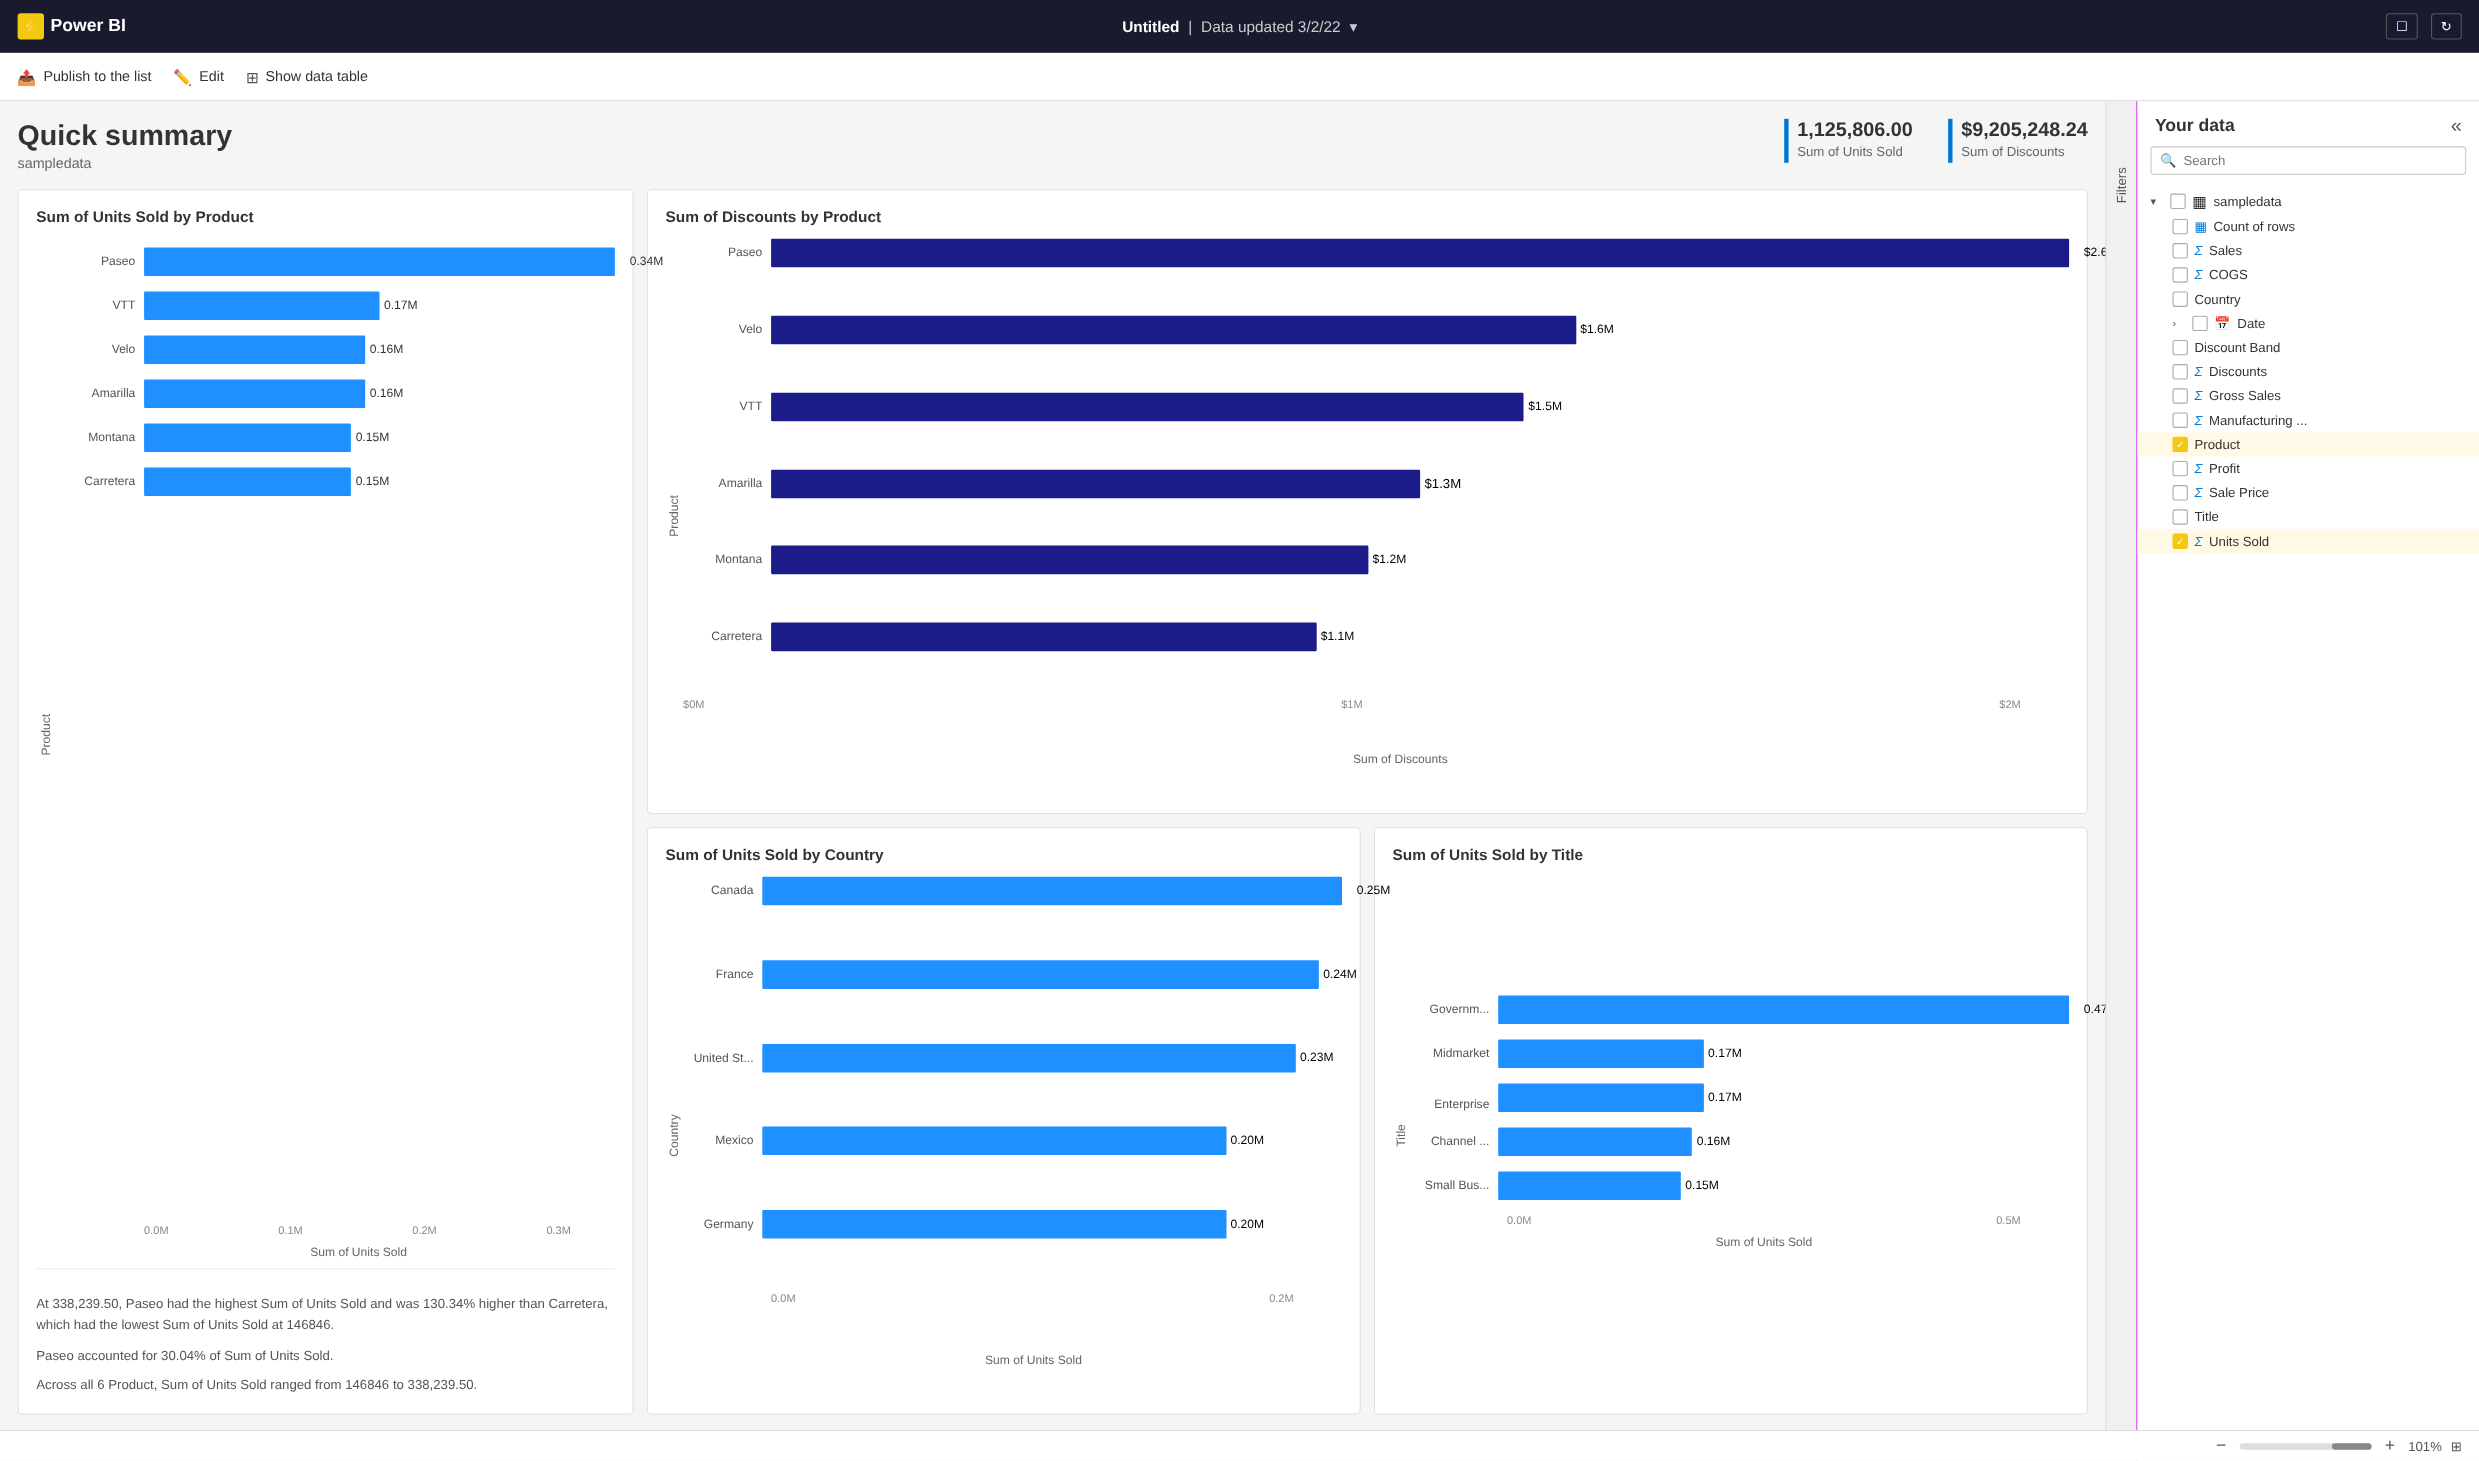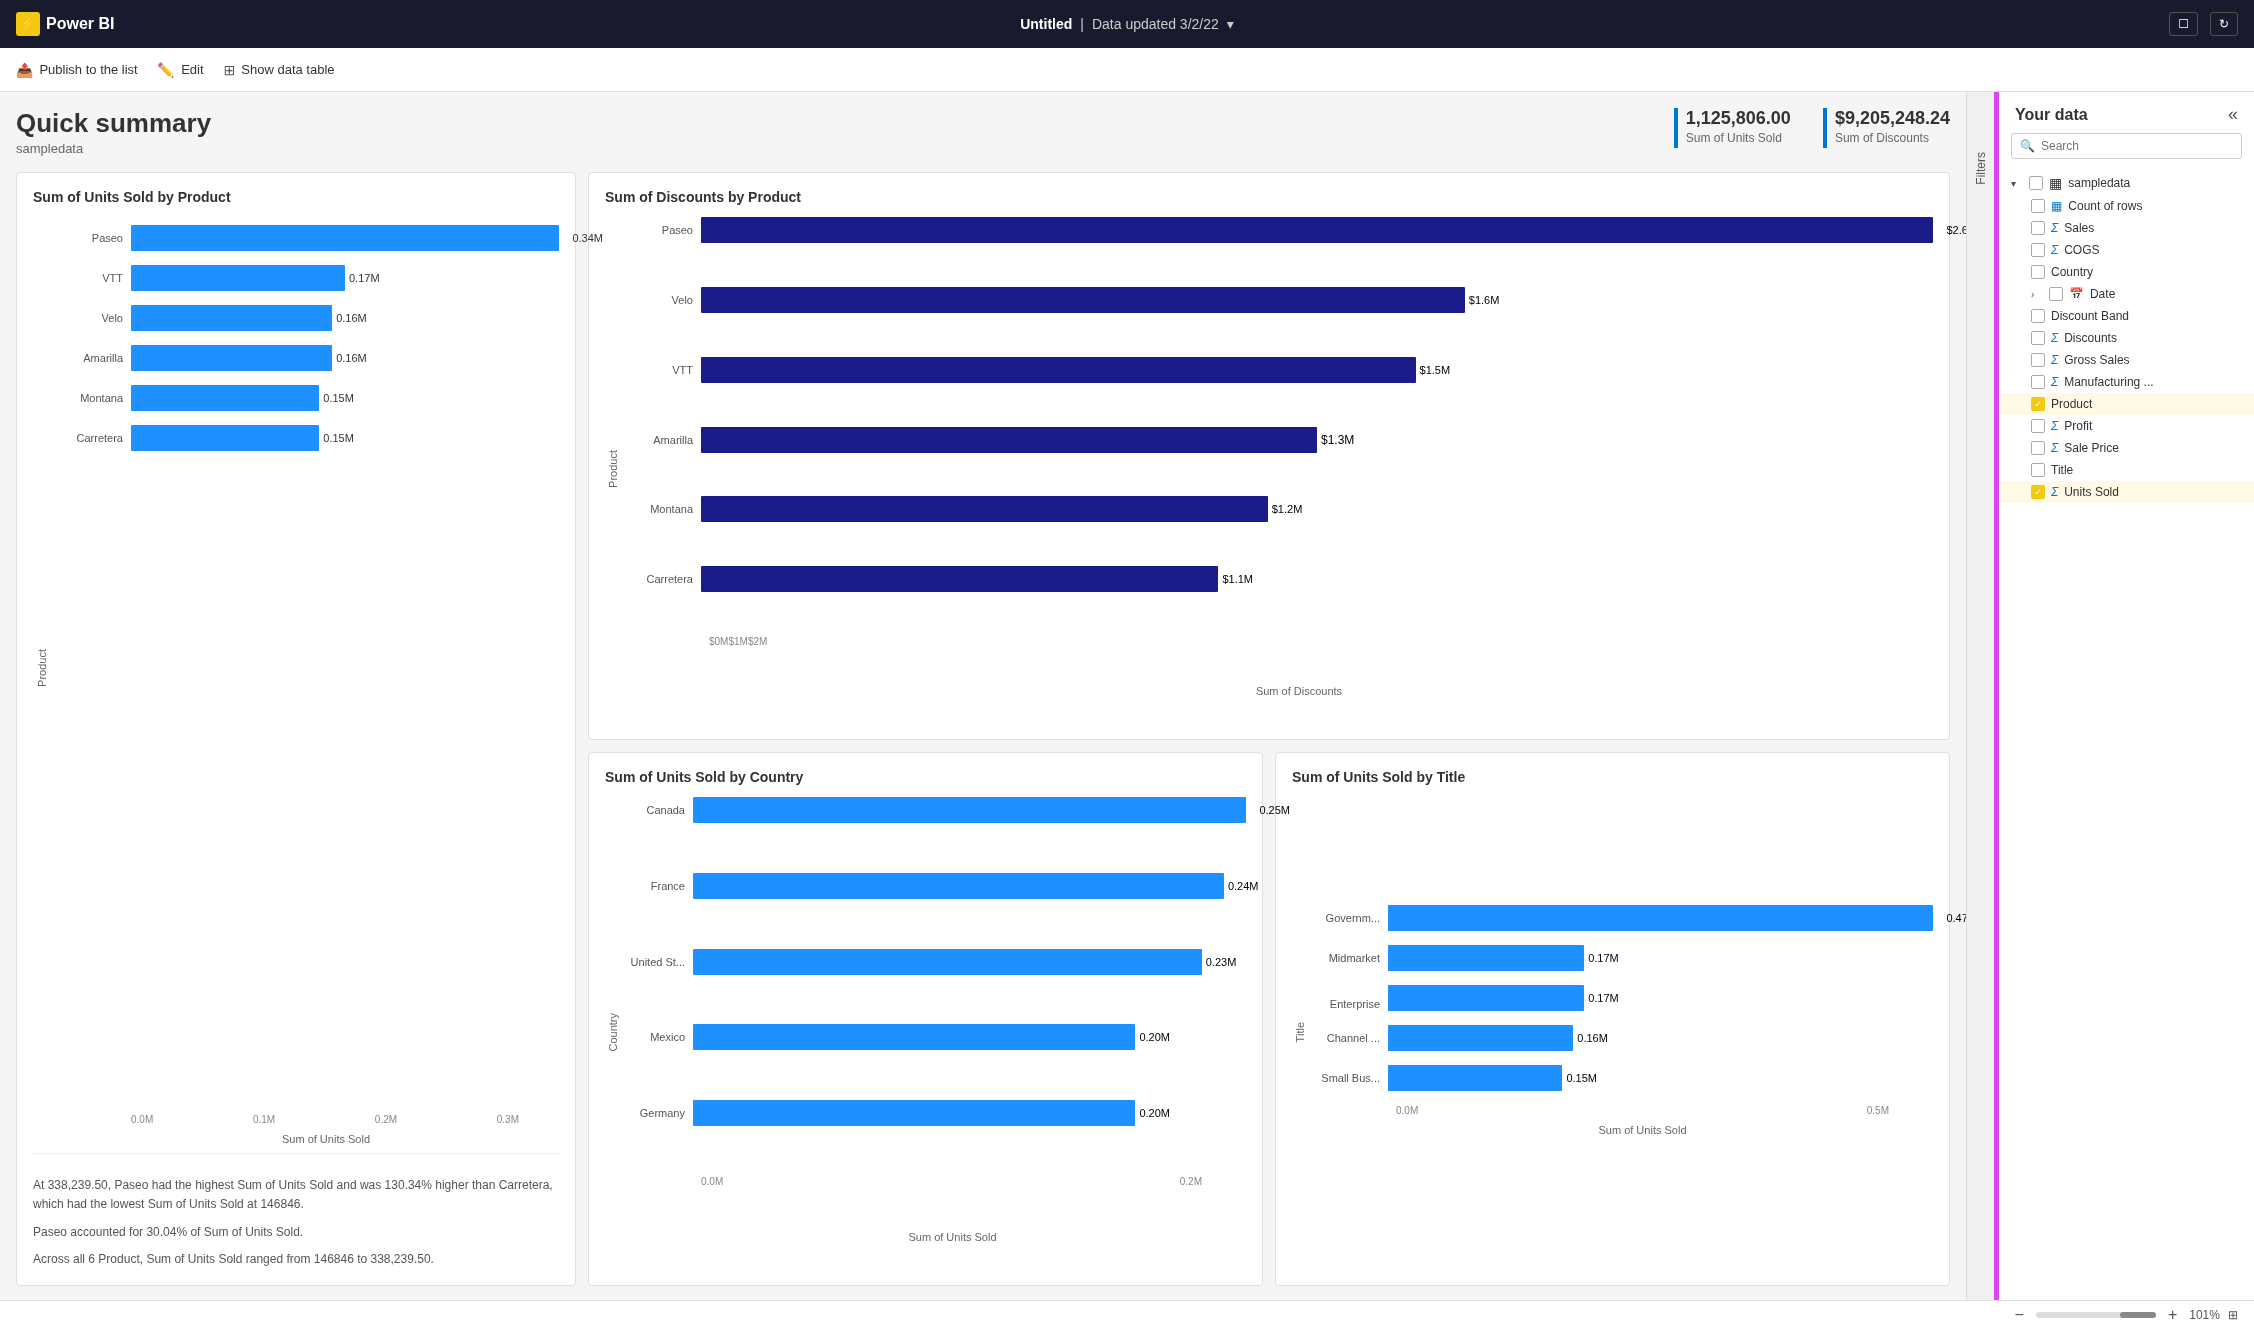"Your data" .your-data-panel { border-left: 5px solid #d946ef -> 1px solid #d946ef; width: 260px -> 312px }
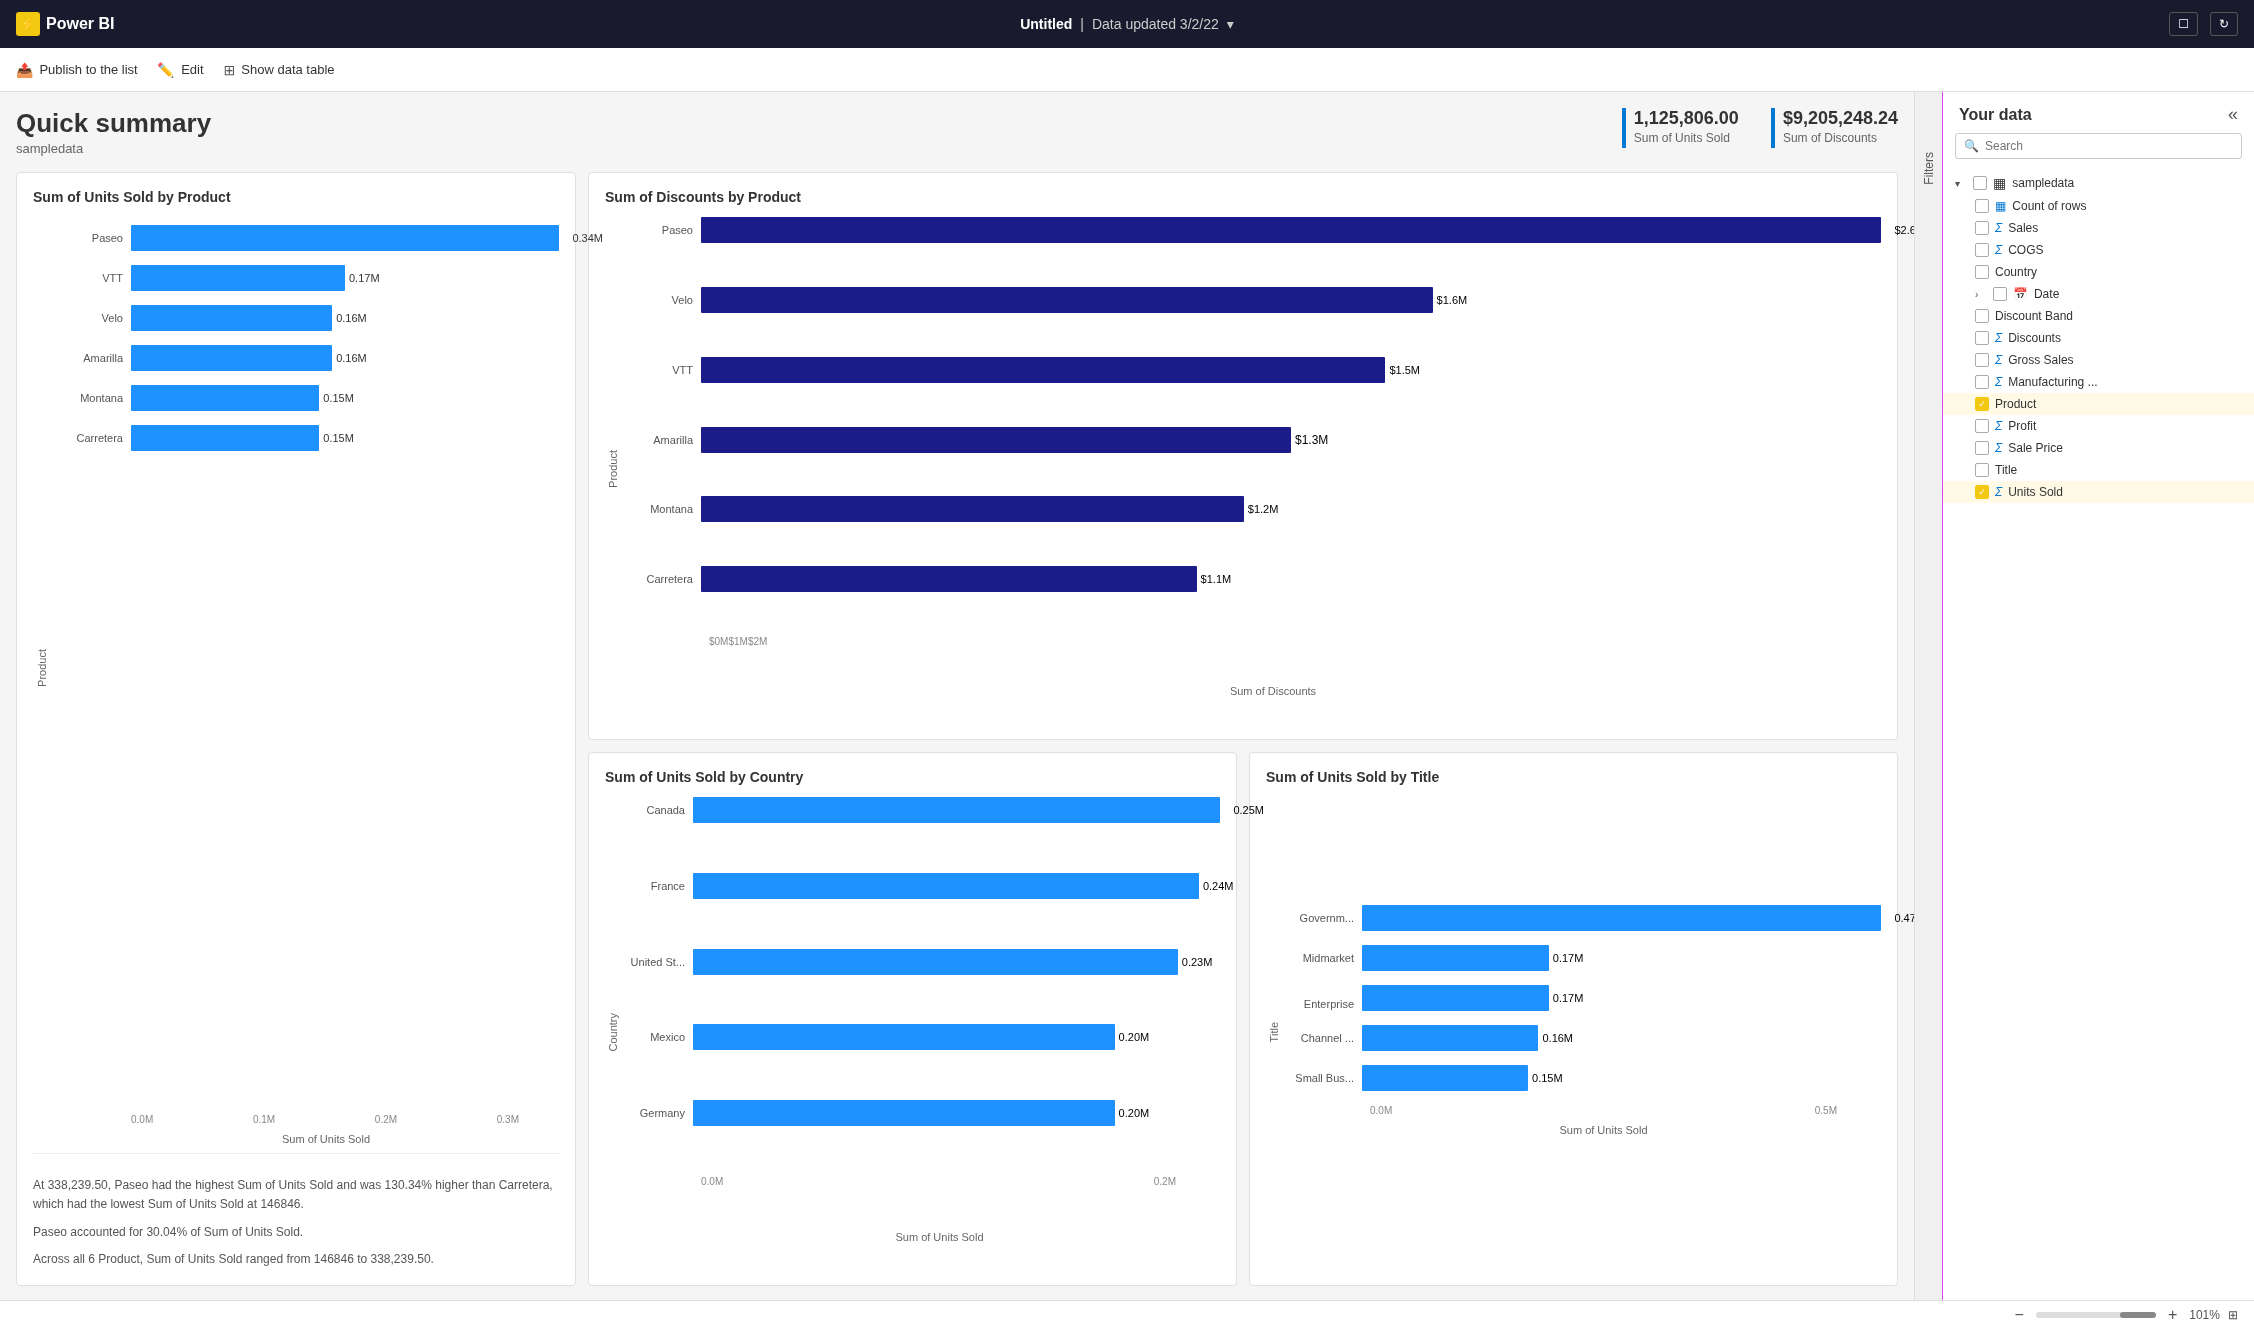"$0M" div { justify-content: flex-start -> space-between; margin-left: 88px -> none }
